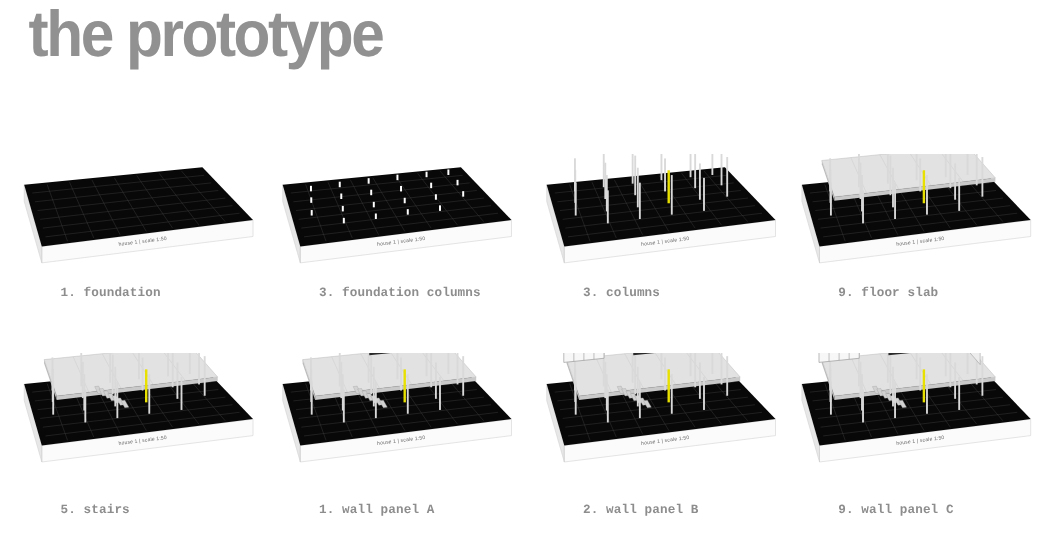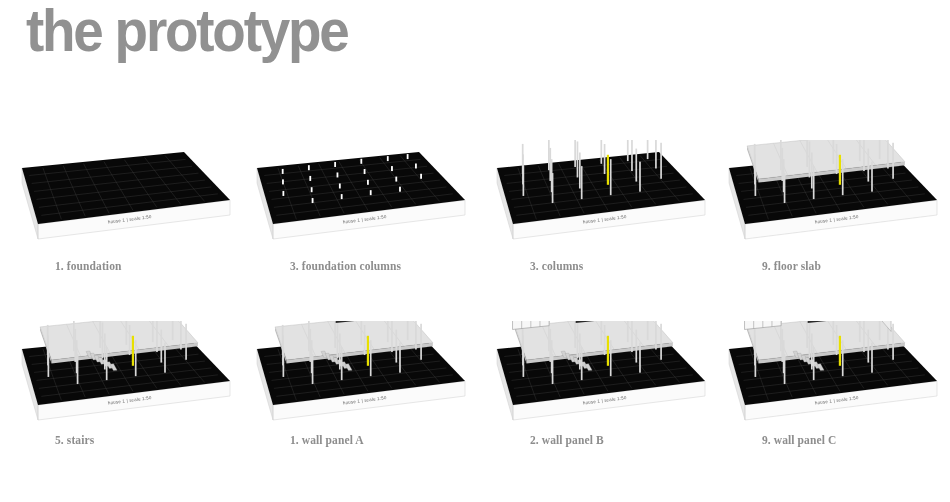"1. foundation" .caption { font-family: Liberation Serif, serif -> Liberation Mono, monospace }
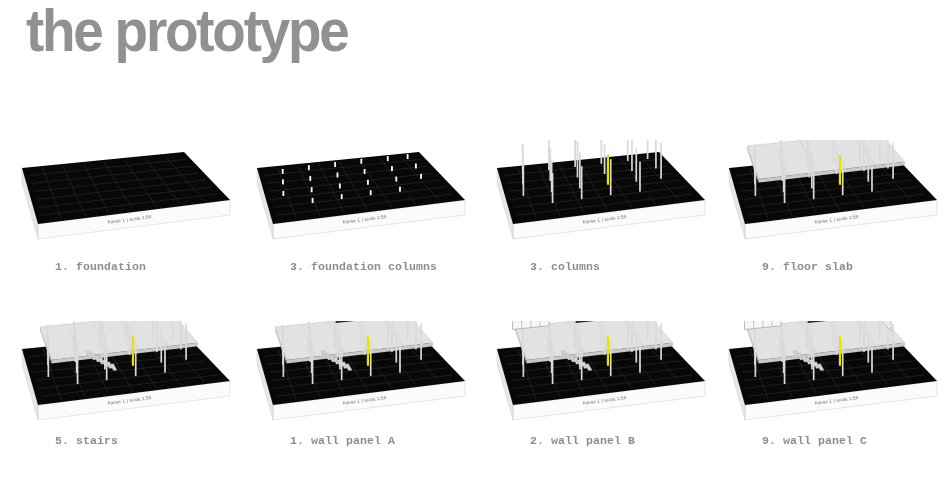"5. stairs" .row-2 .caption { top: 113px -> 136px }
